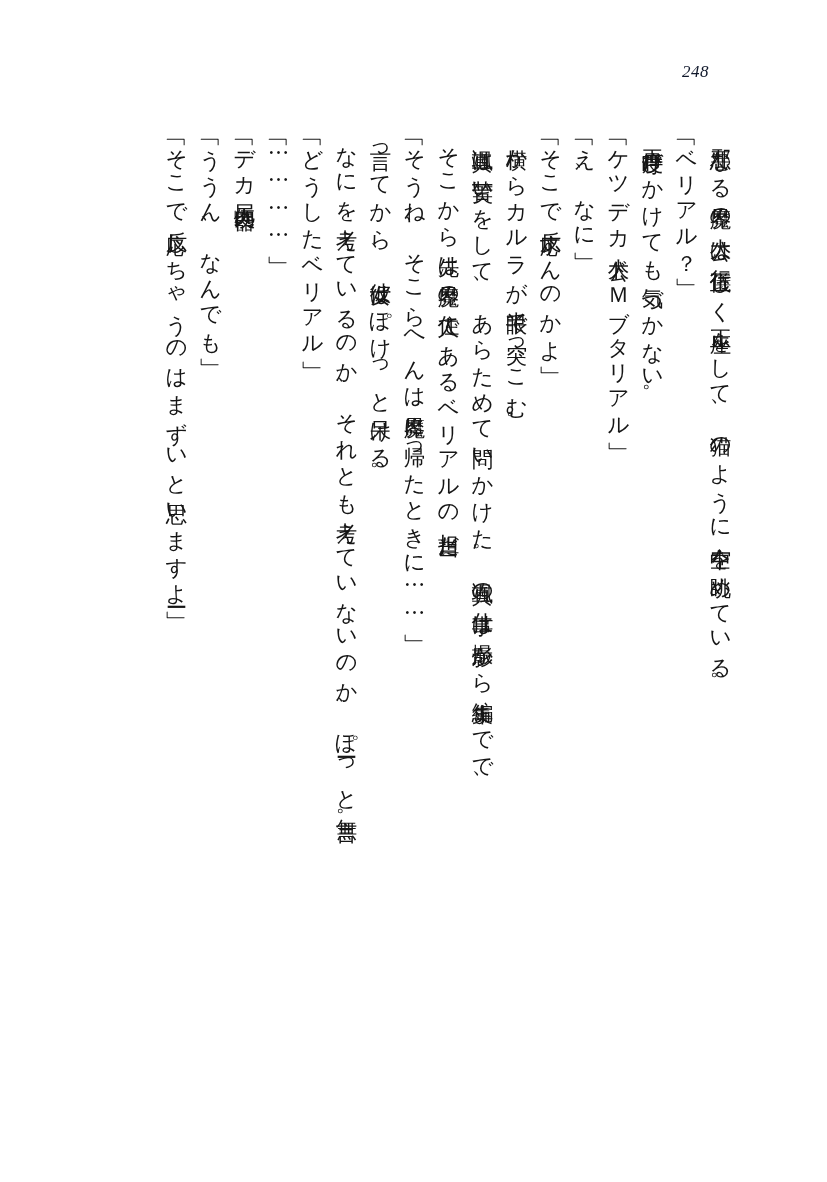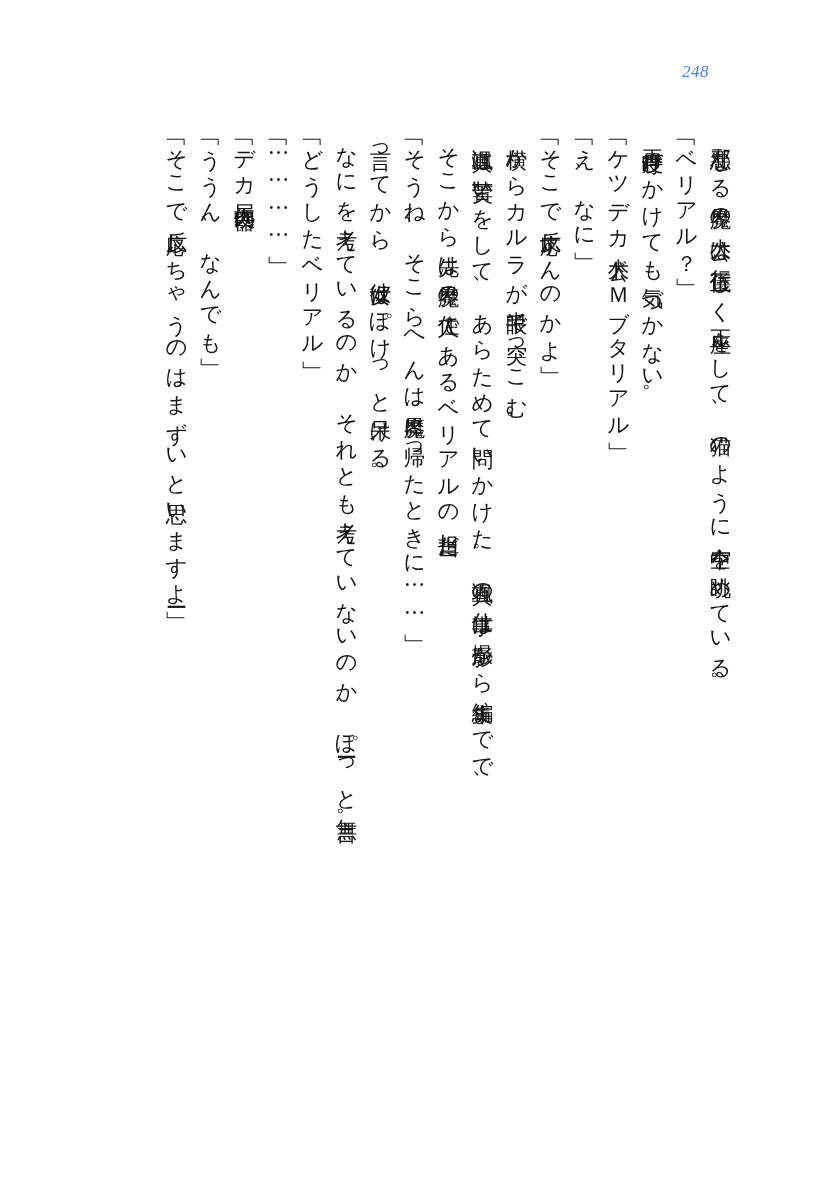"248" .page-number { color: #3b82f6 -> #0f172a }
